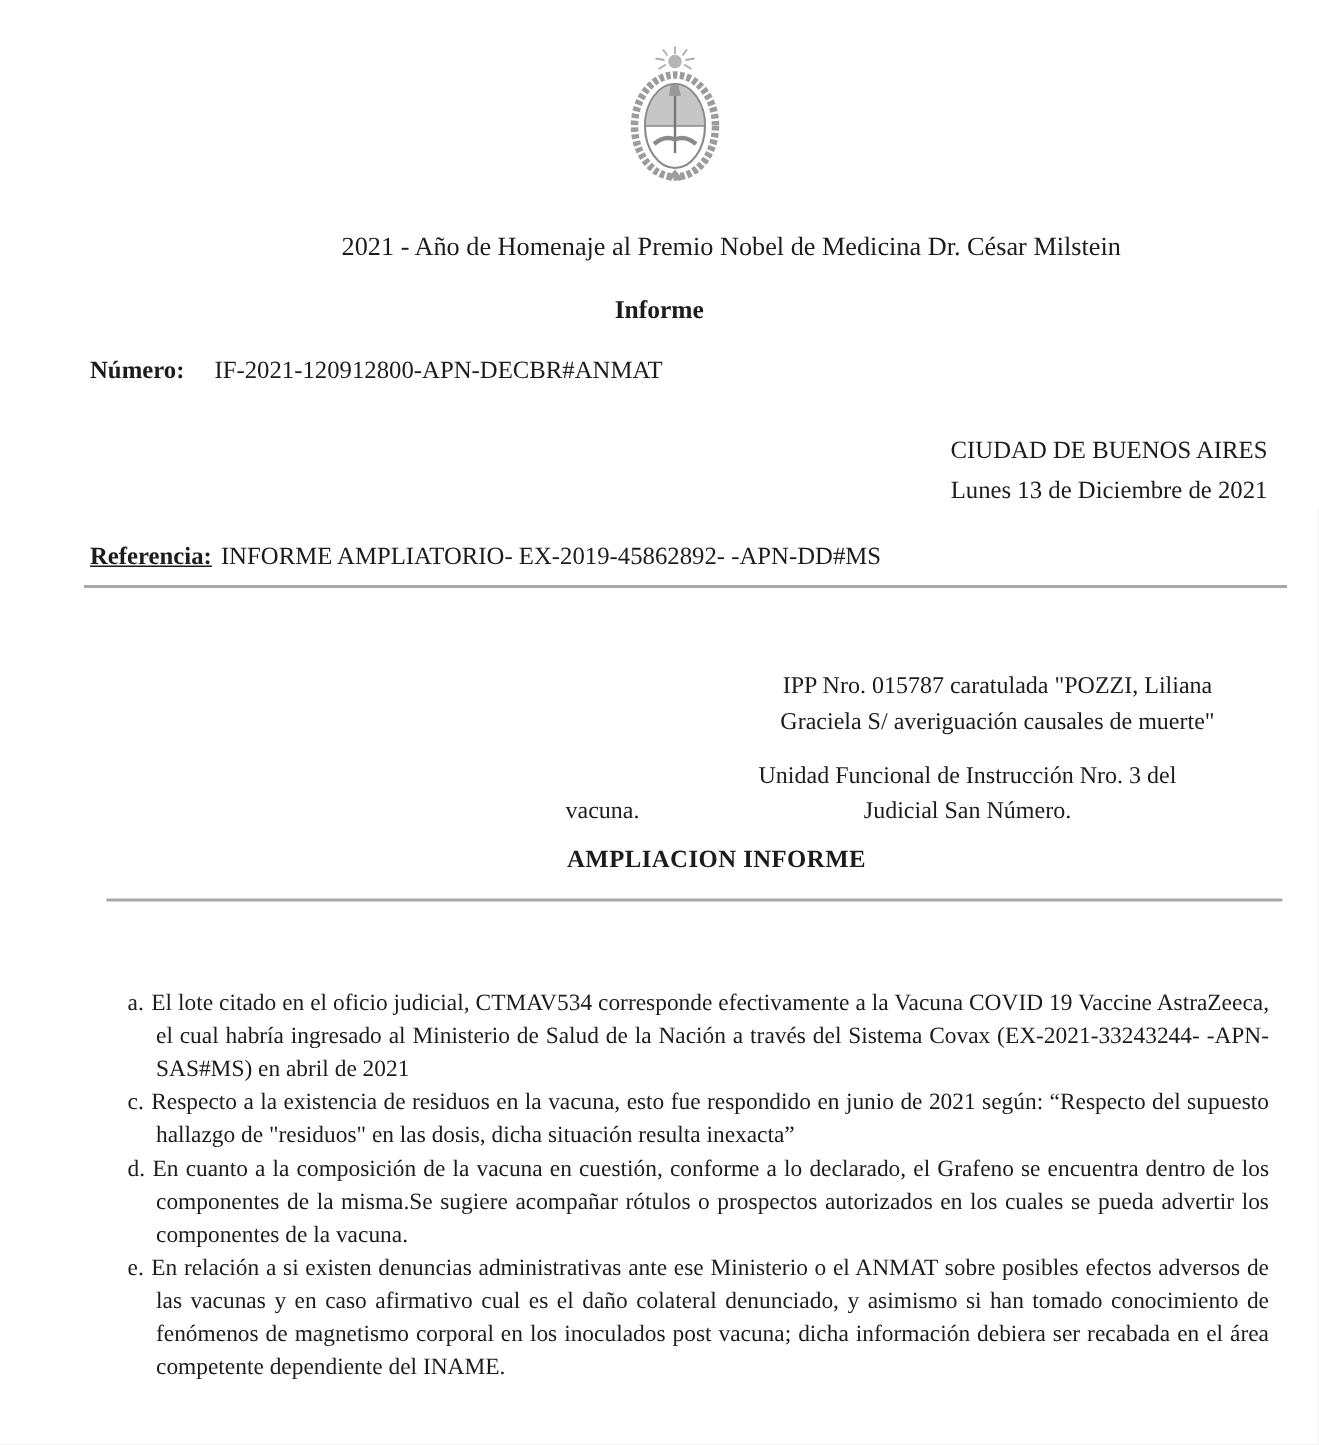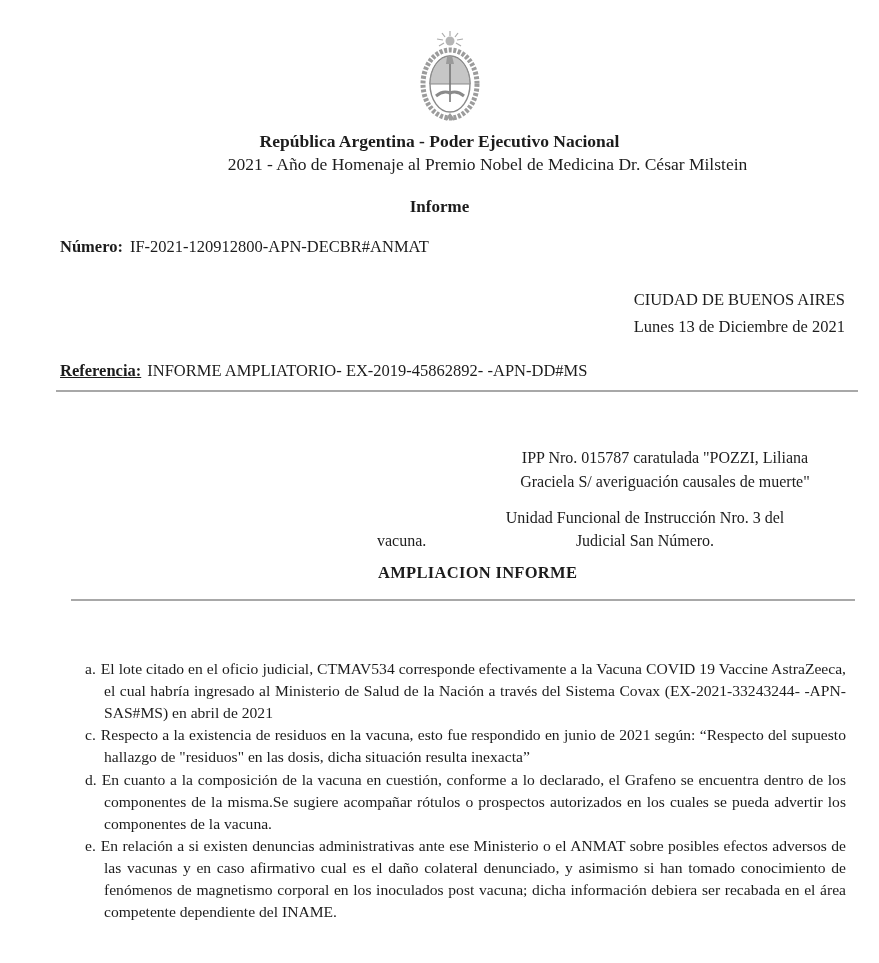"República Argentina - Poder Ejecutivo" div.abs { html: <div>República Argentina - Poder Ejecutivo Nacional</div> -> none }
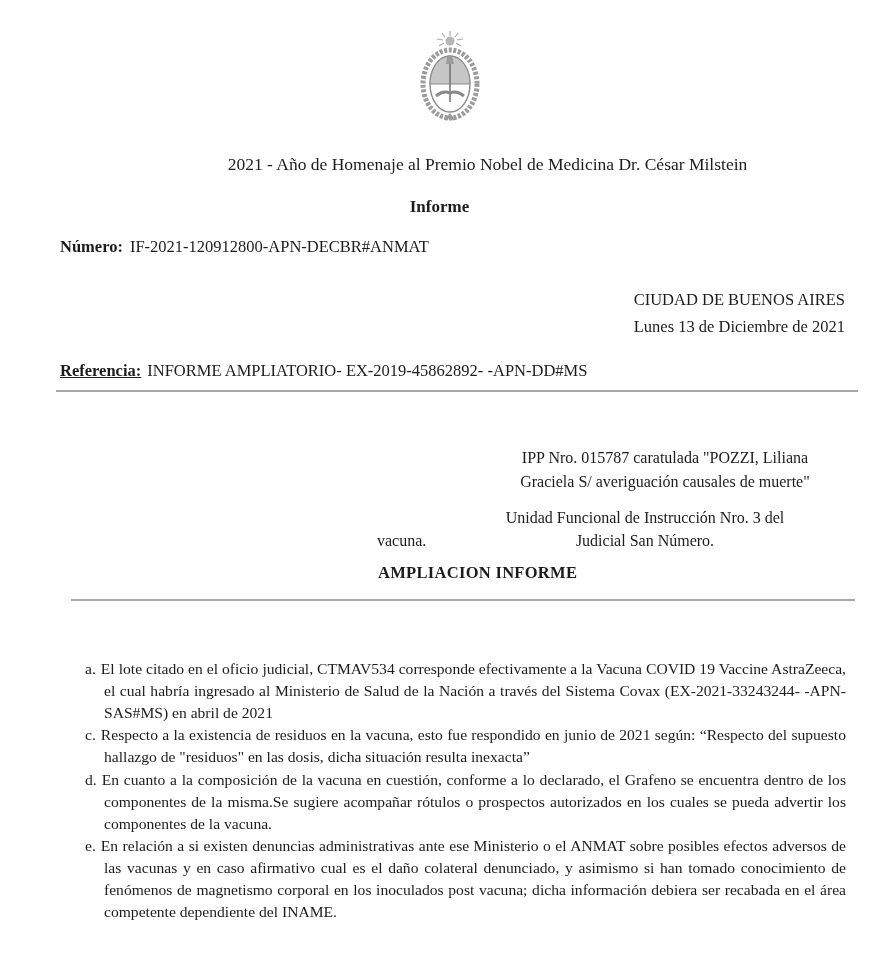"Número:" .number-row .lbl { margin-right: 7px -> 20px }
